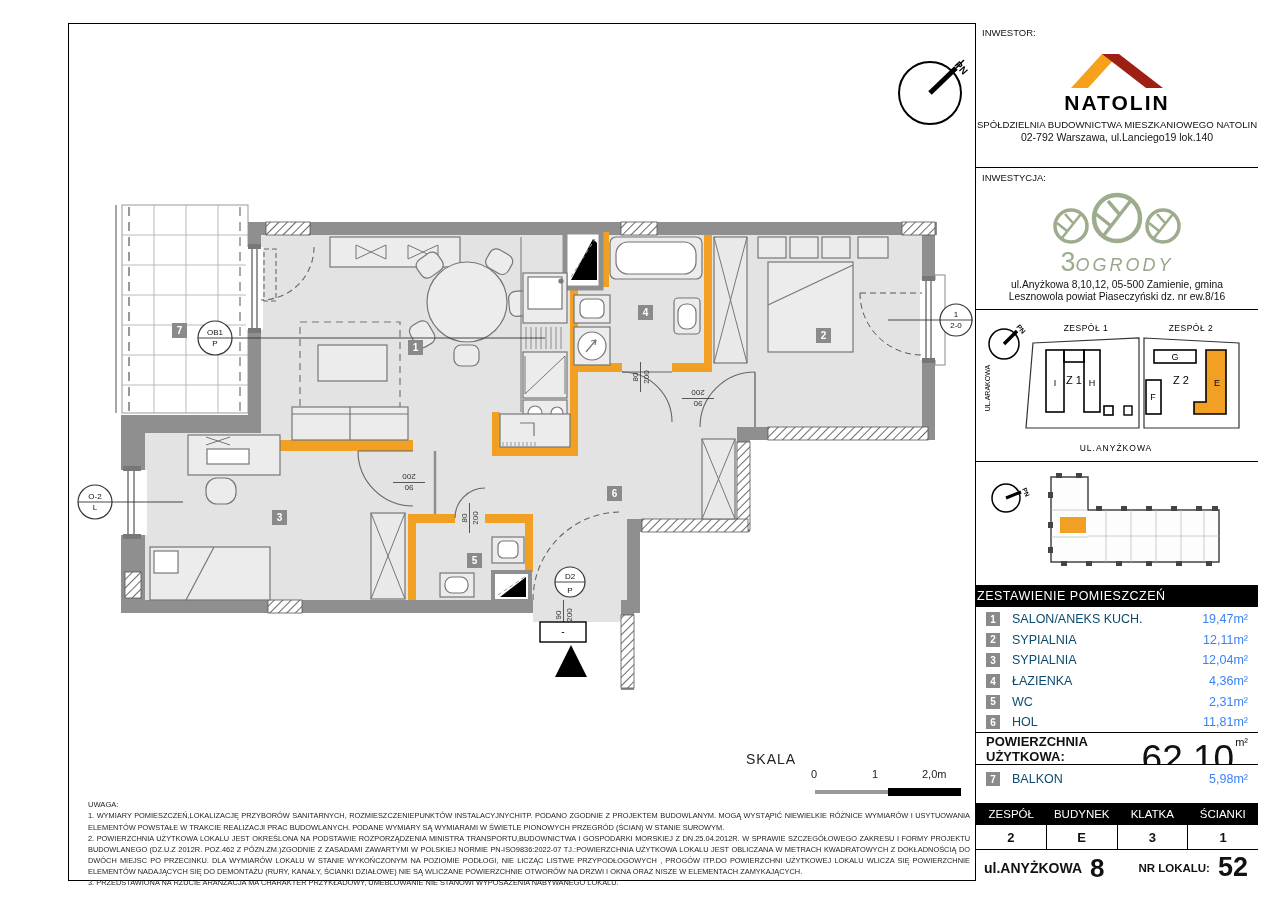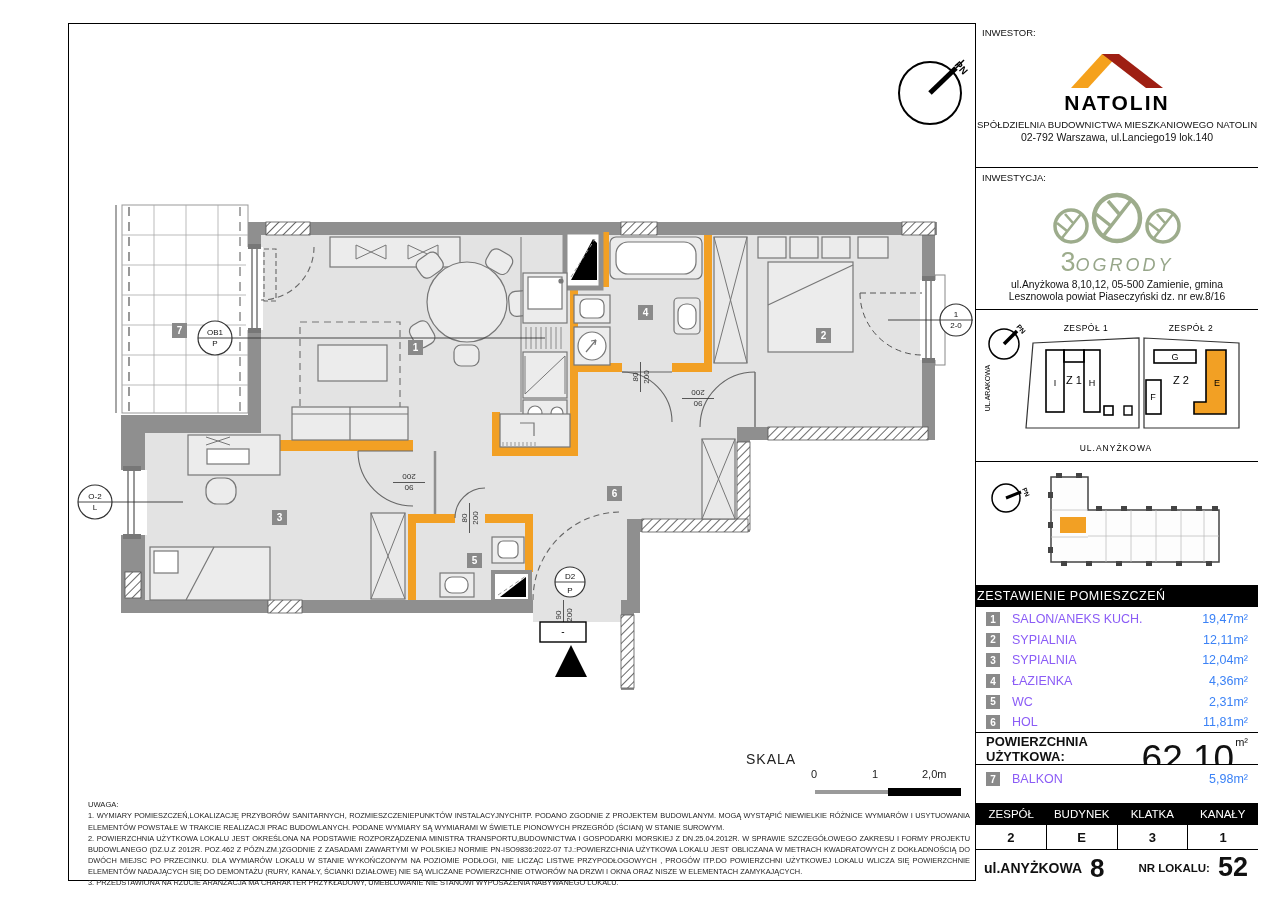"SALON/ANEKS KUCH." .room-name { color: #8b5cf6 -> #0c4a6e }
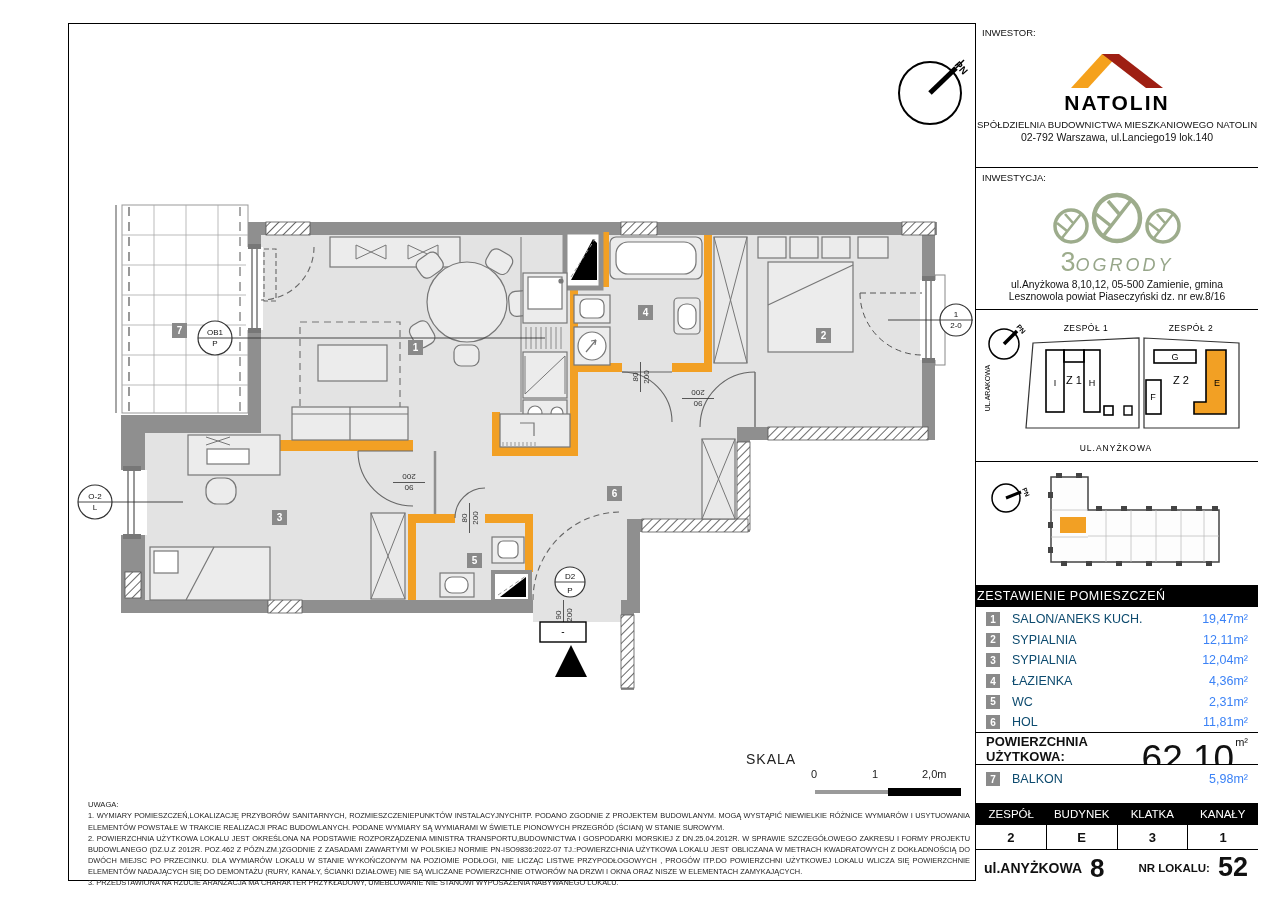"KANAŁY" div { text: KANAŁY -> ŚCIANKI }
